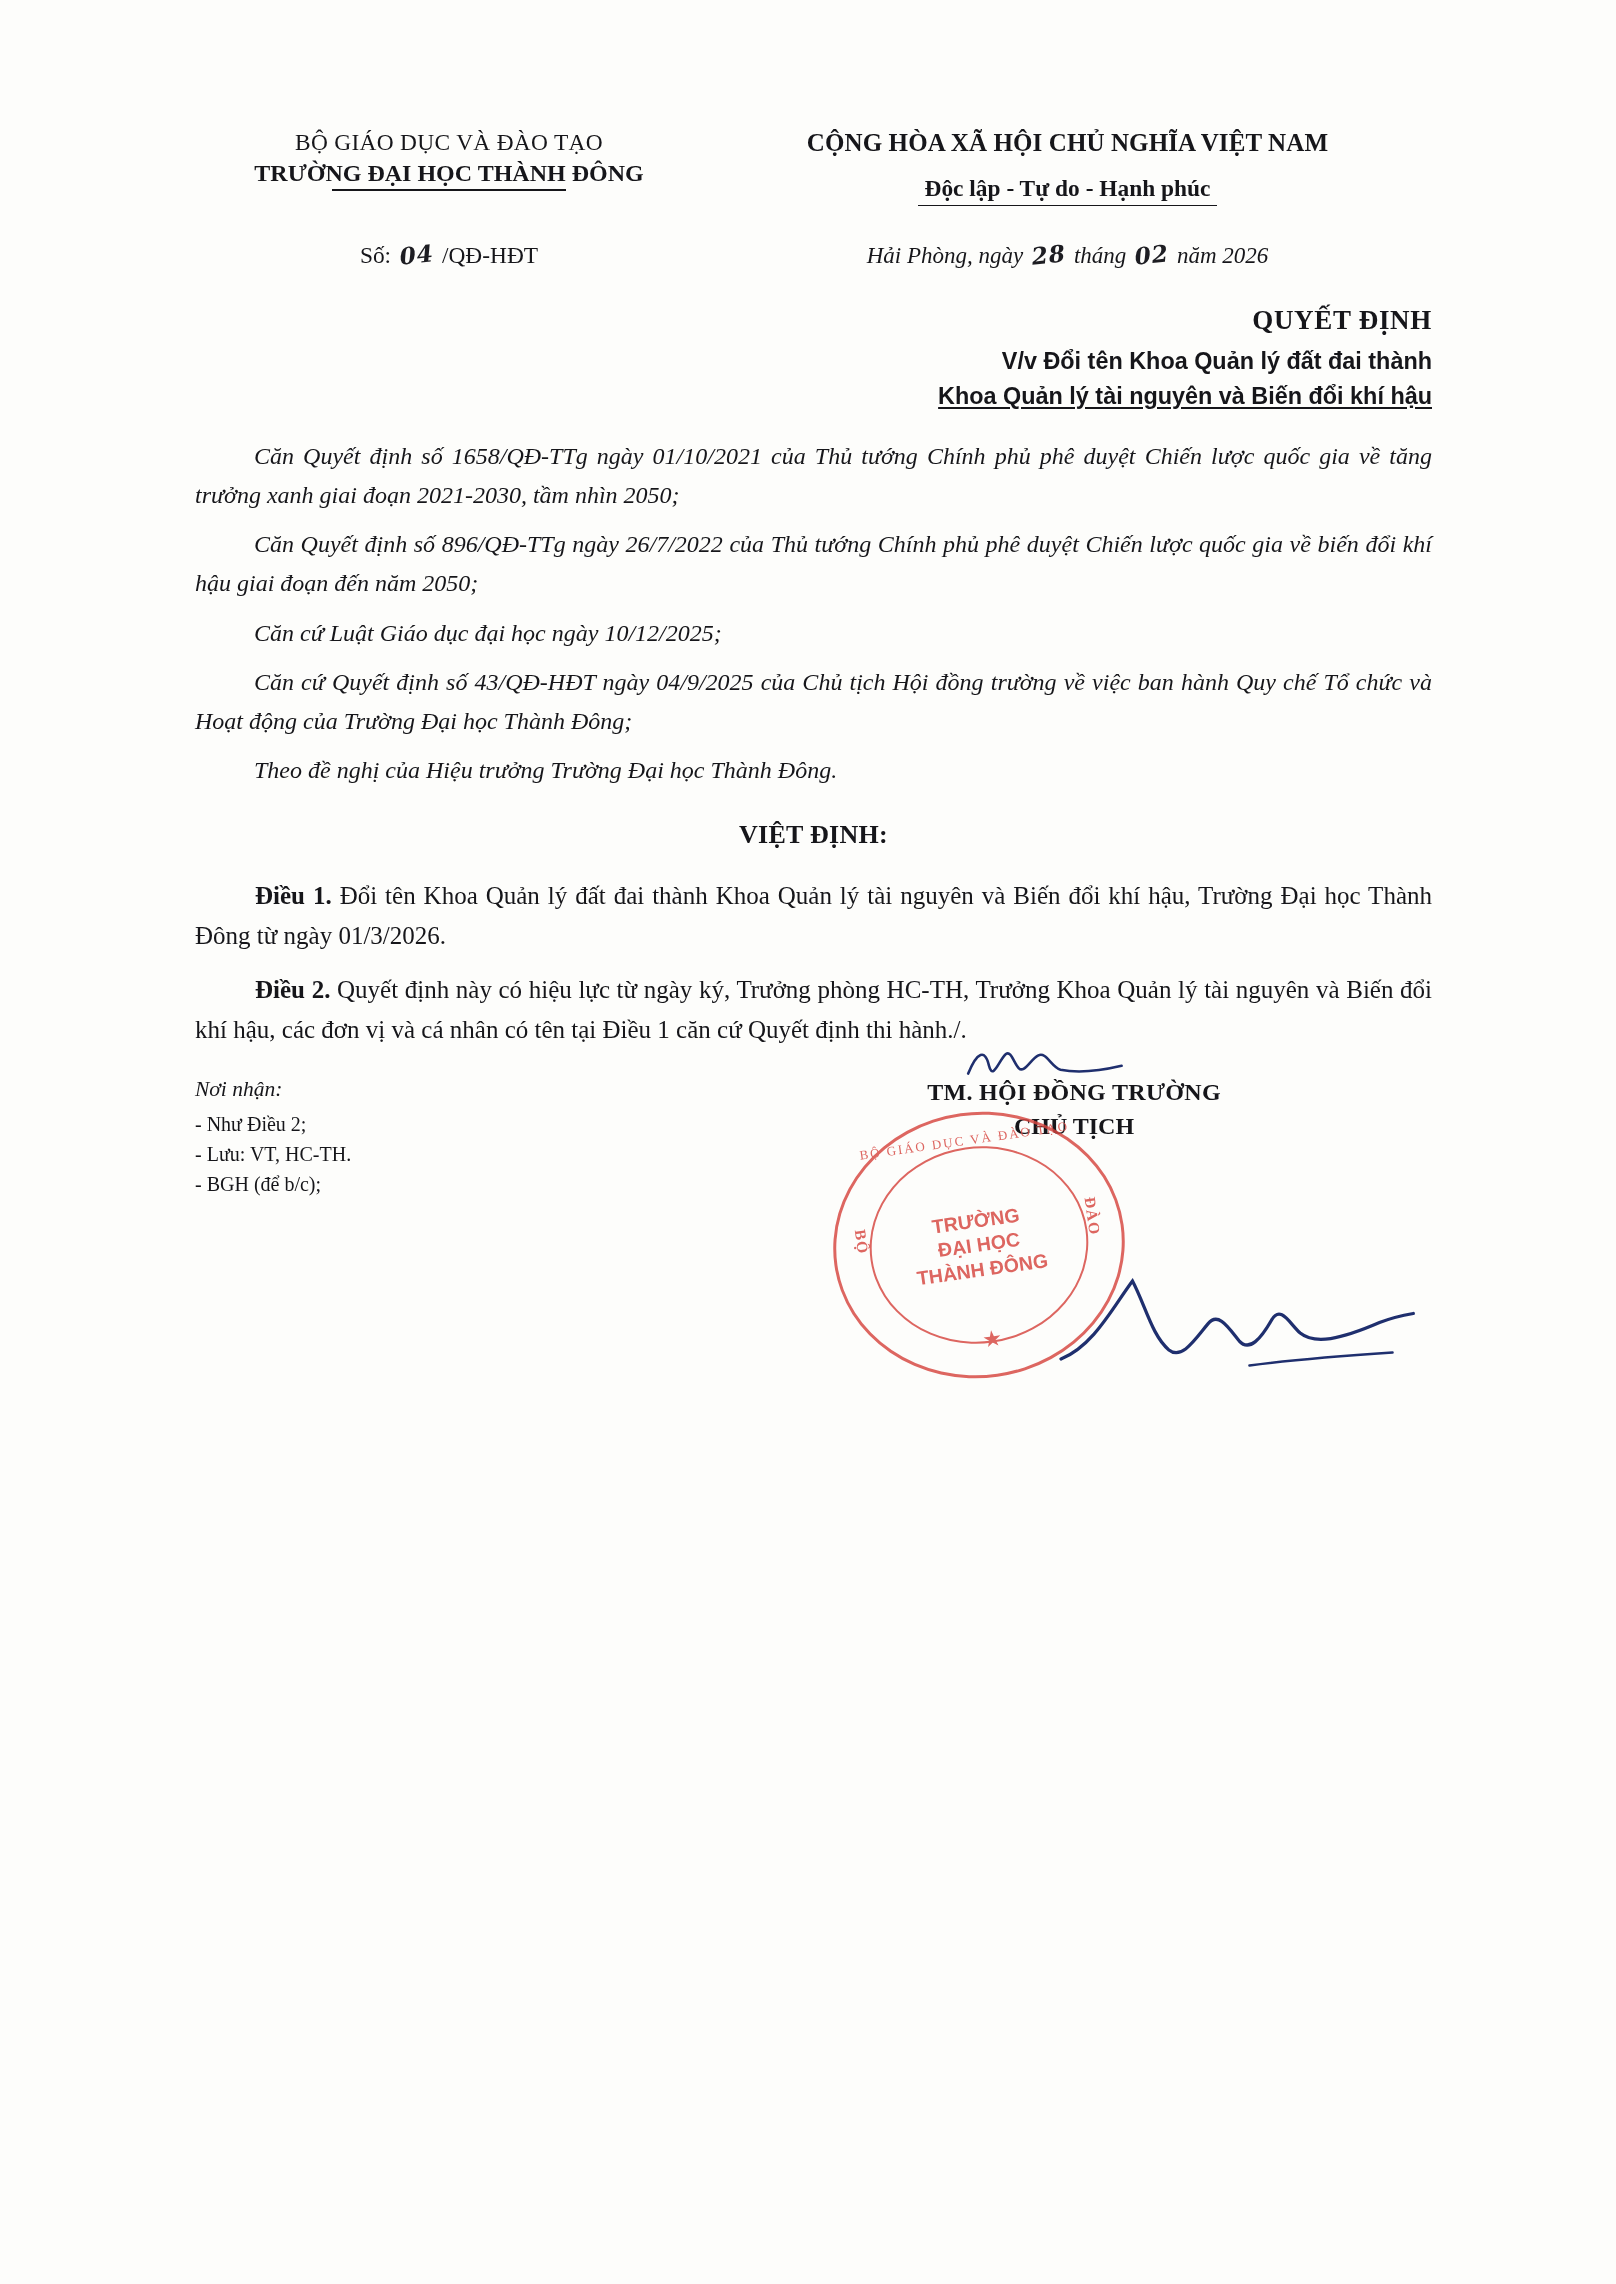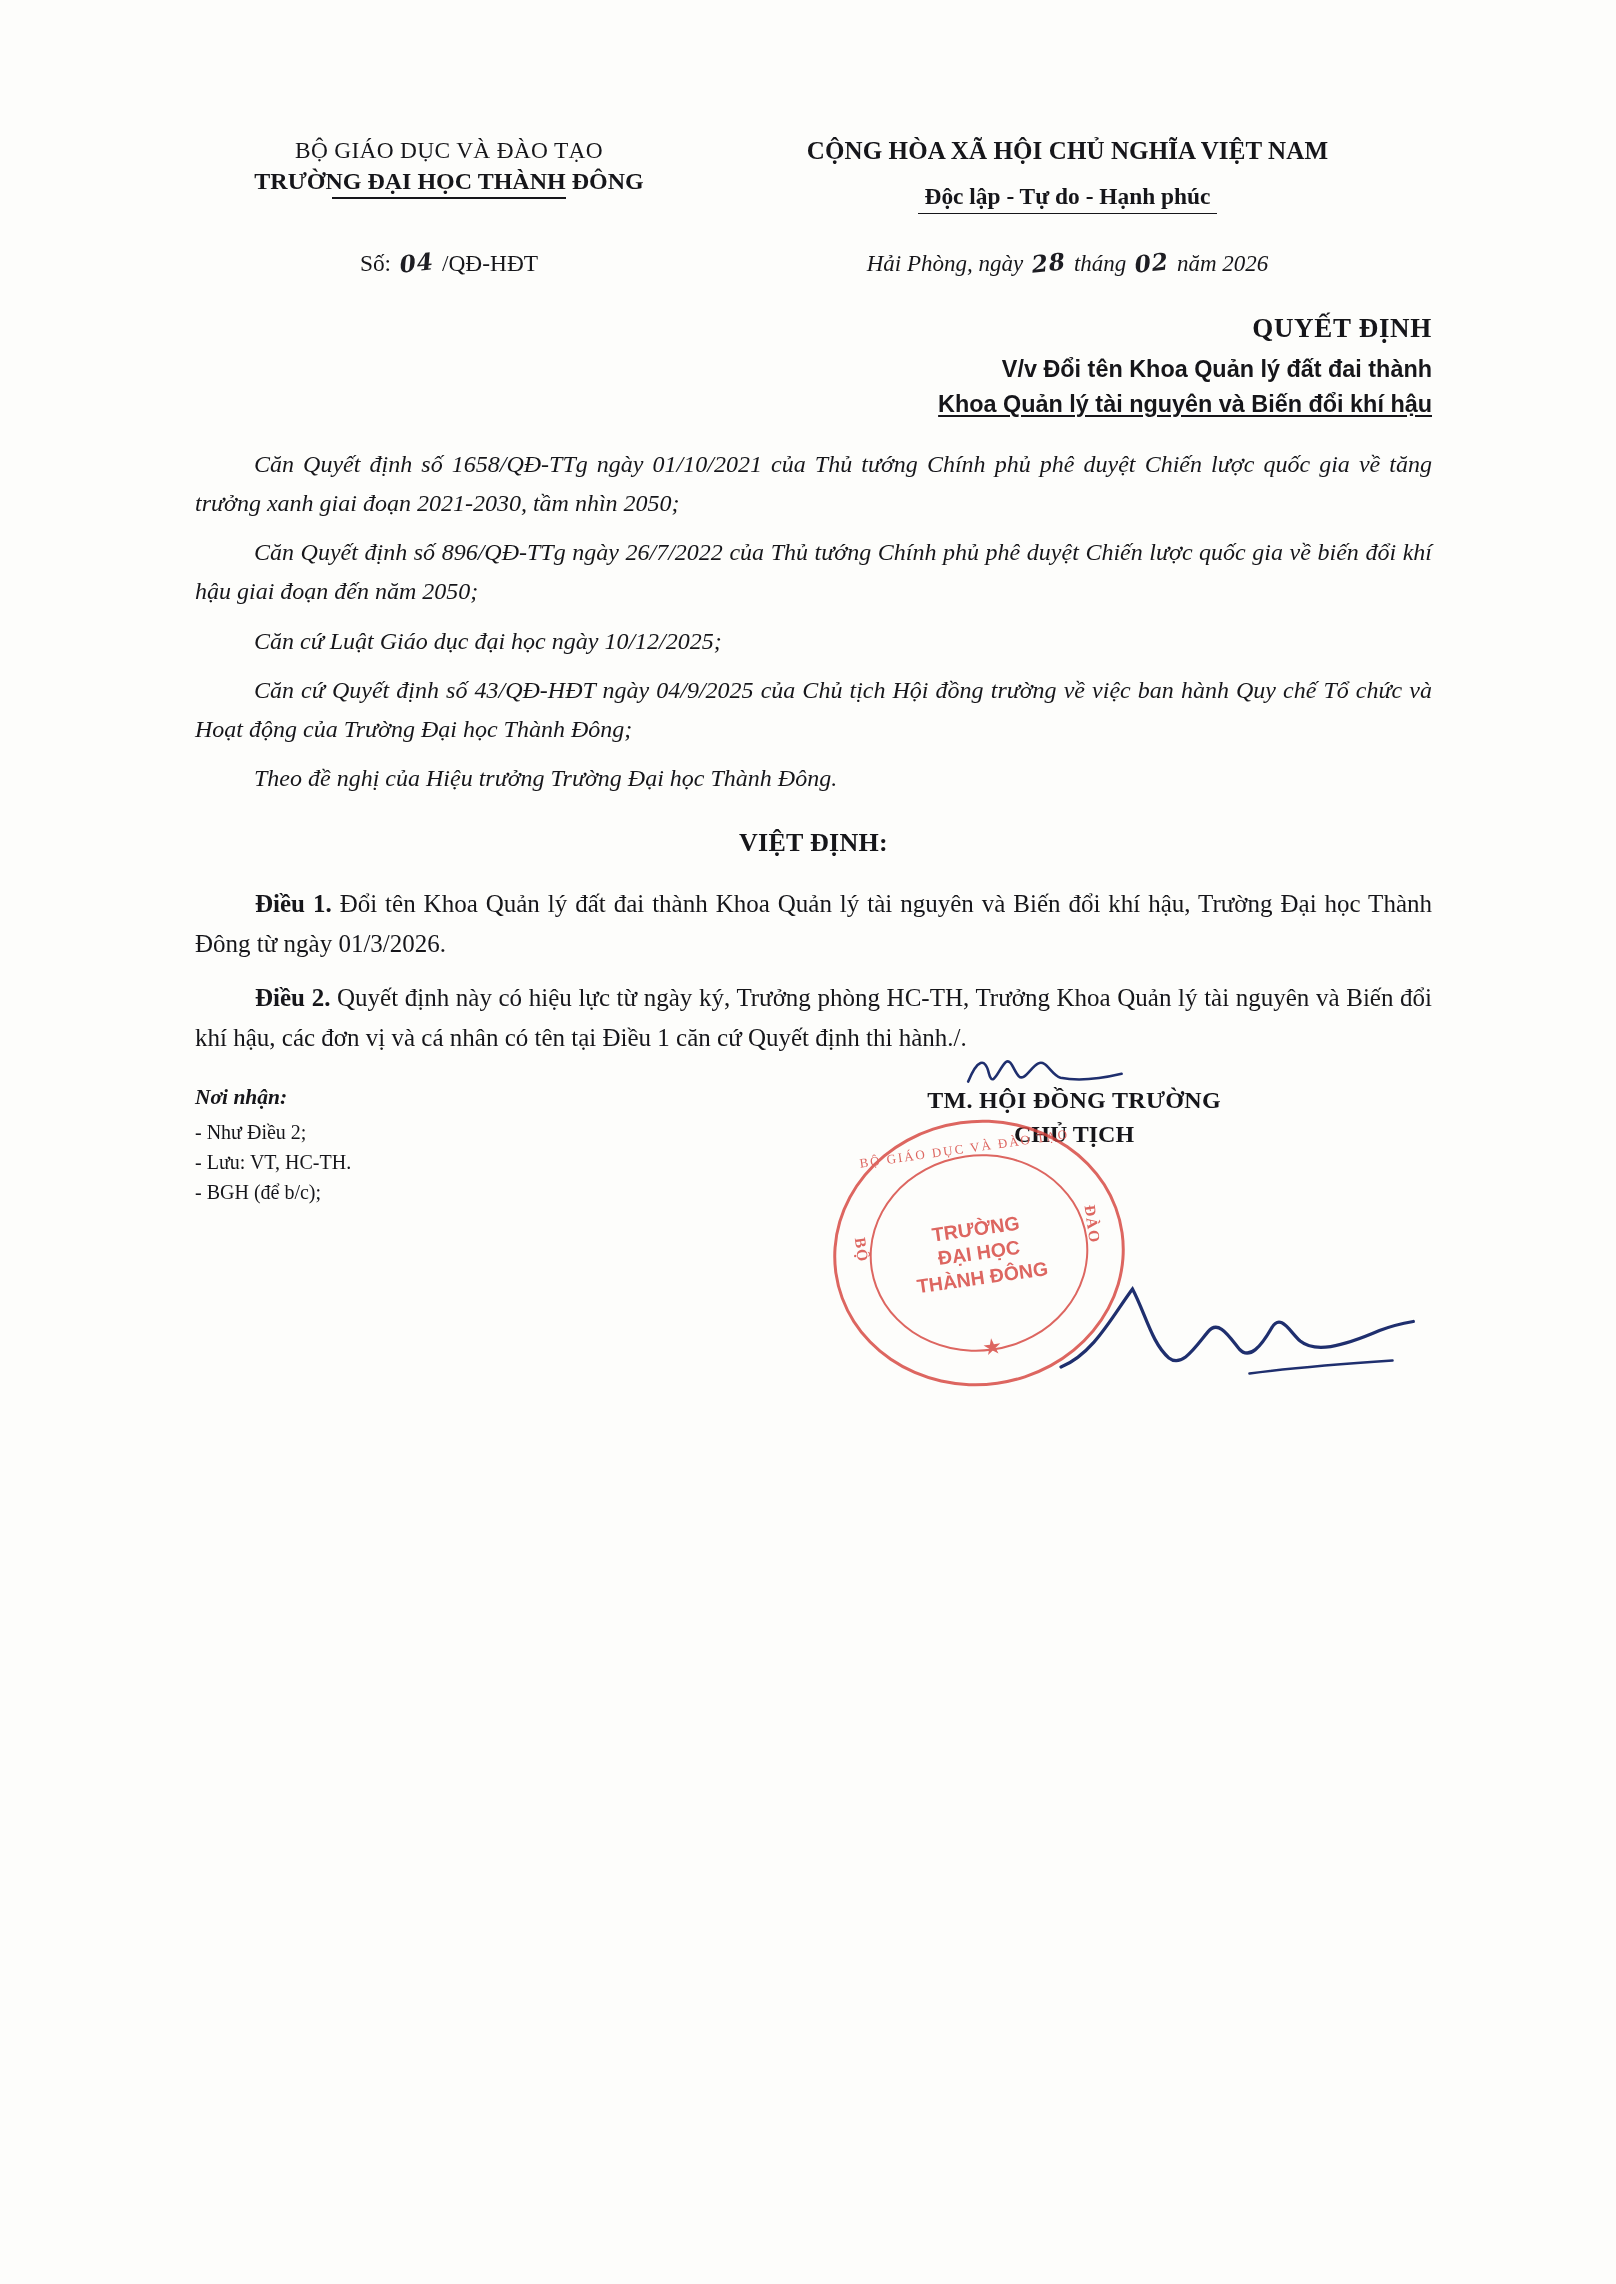"BỘ GIÁO DỤC VÀ ĐÀO" .content { top: 124px -> 116px }
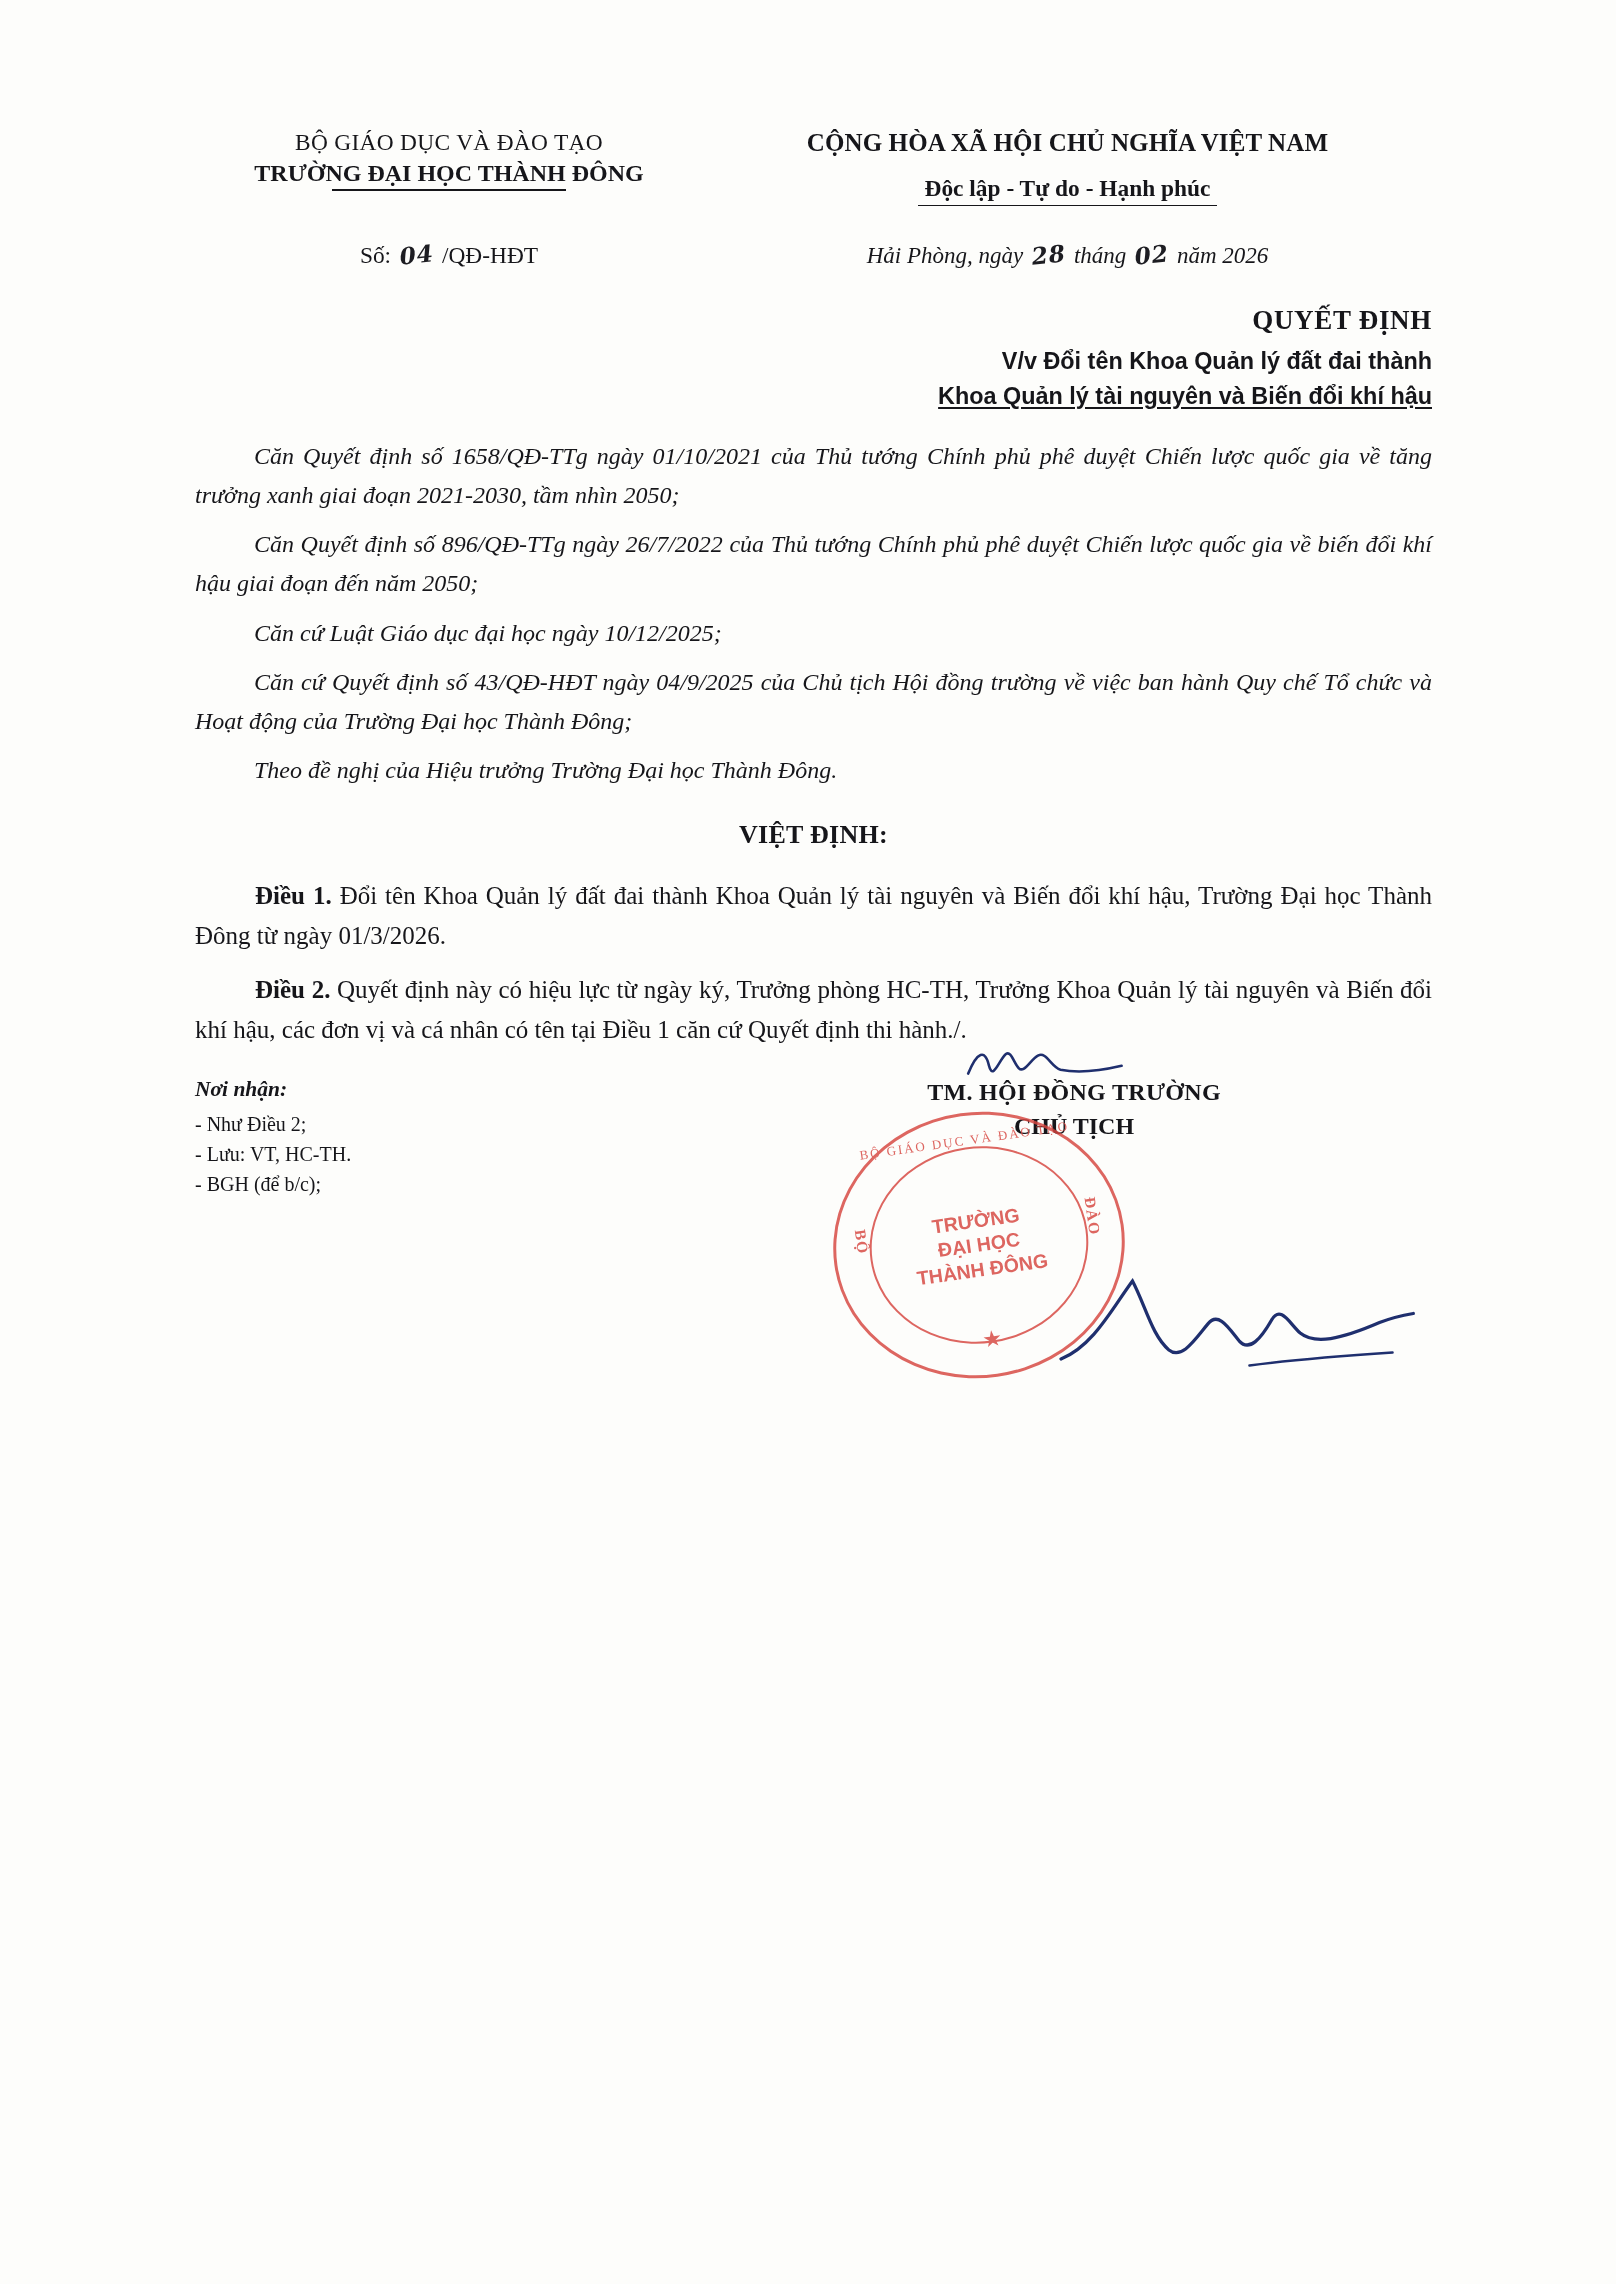"Nơi nhận:" .recipients .rec-title { font-weight: bold -> normal }
